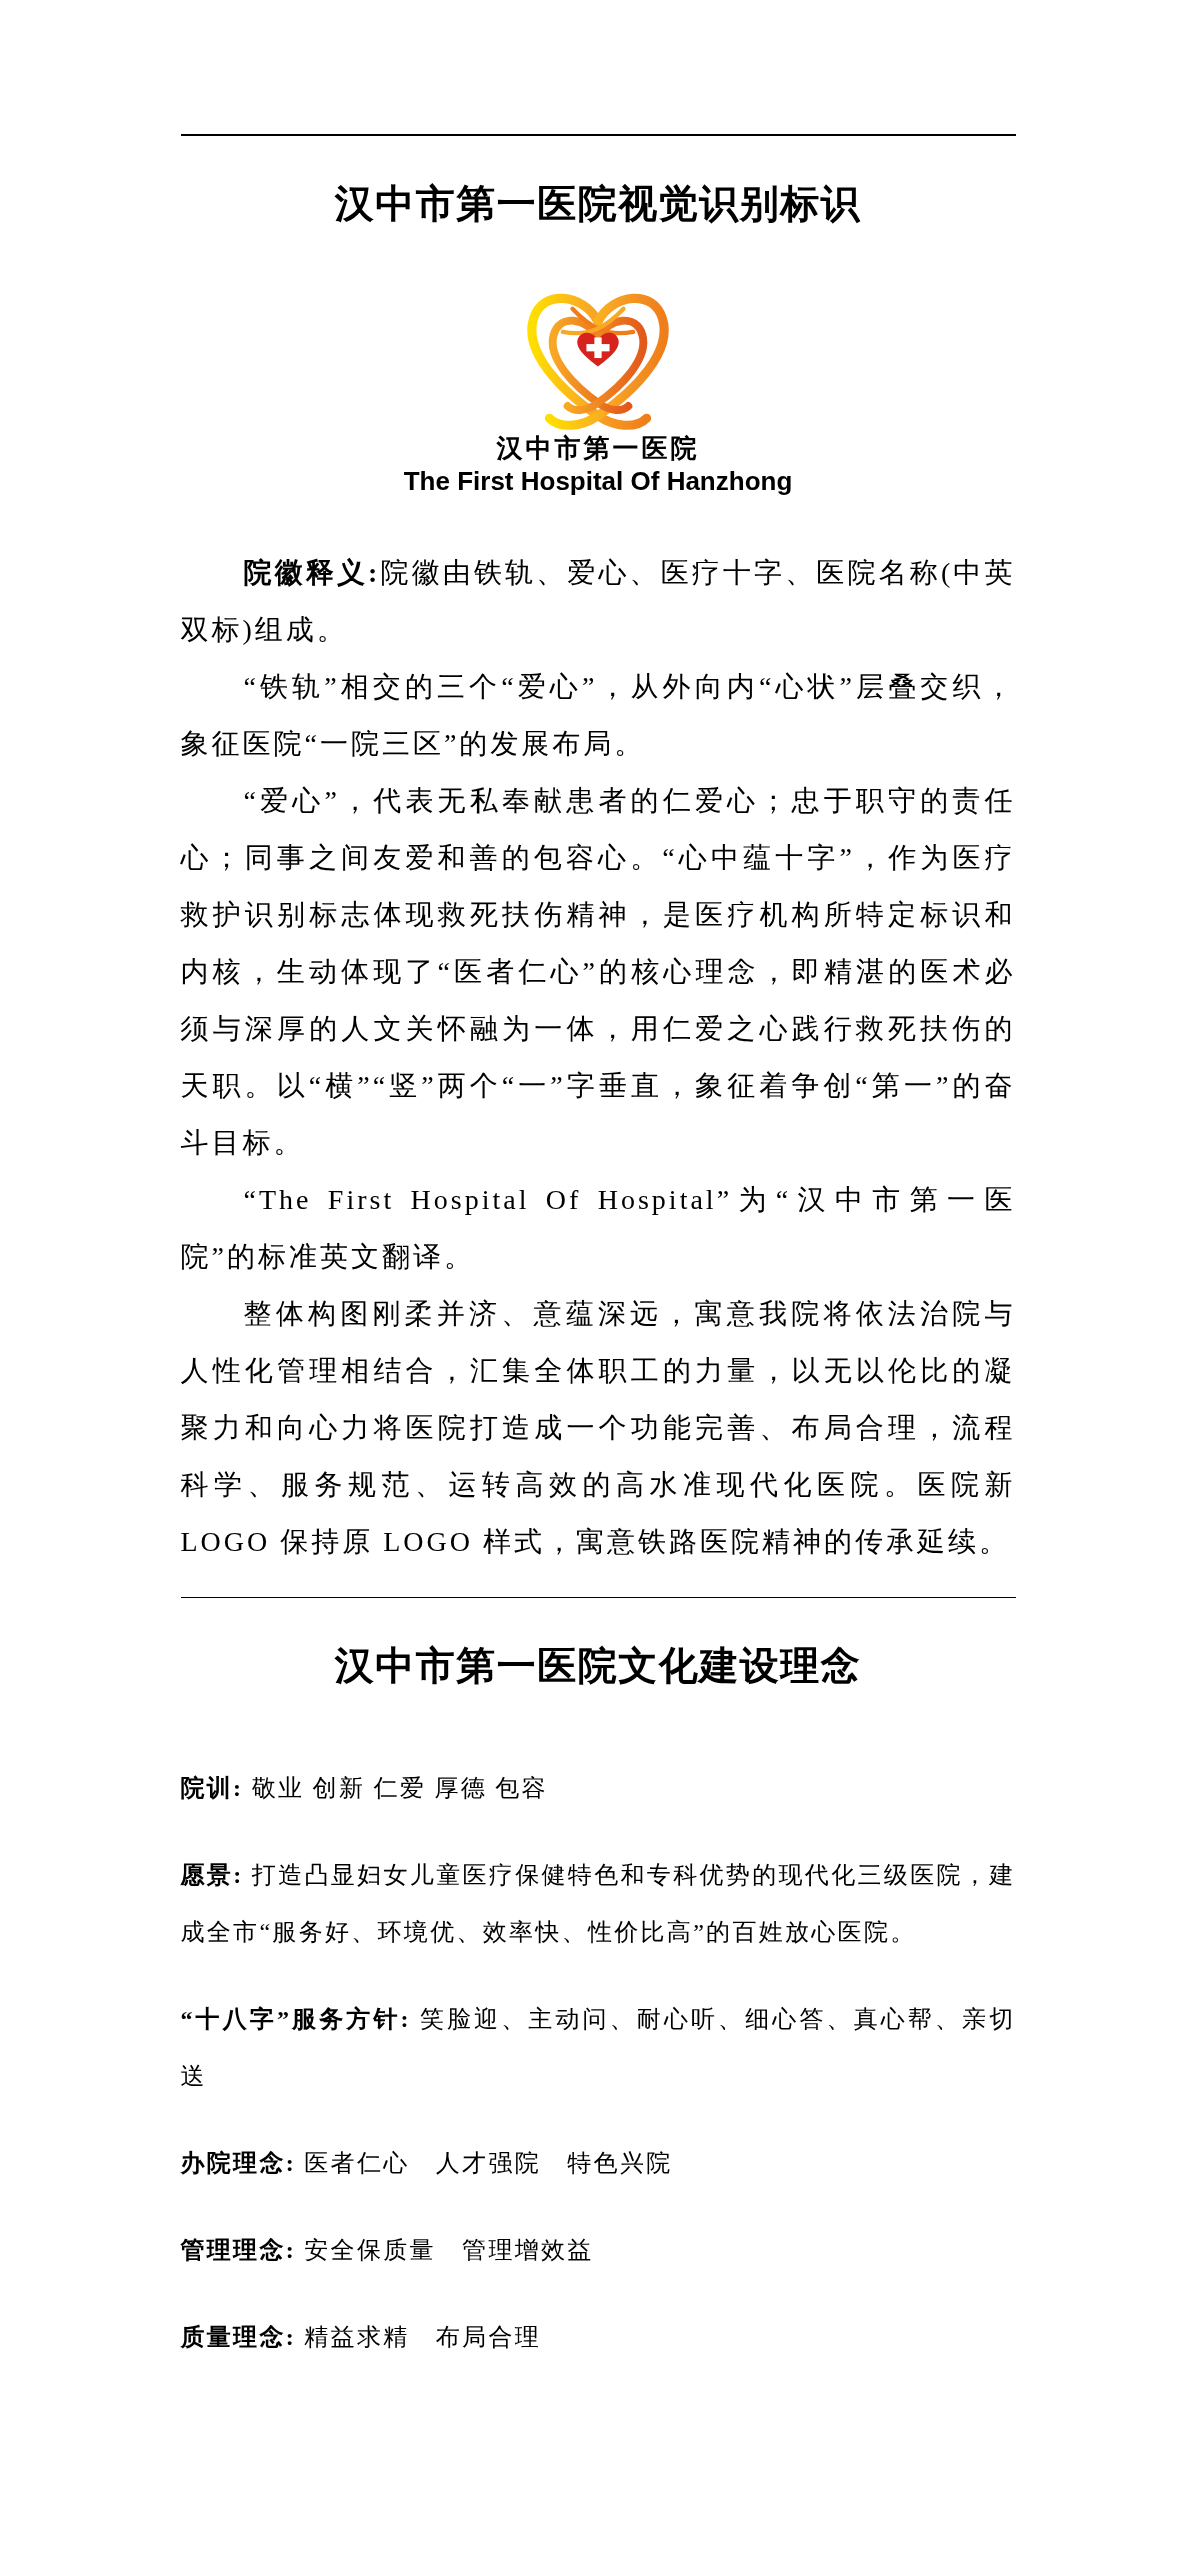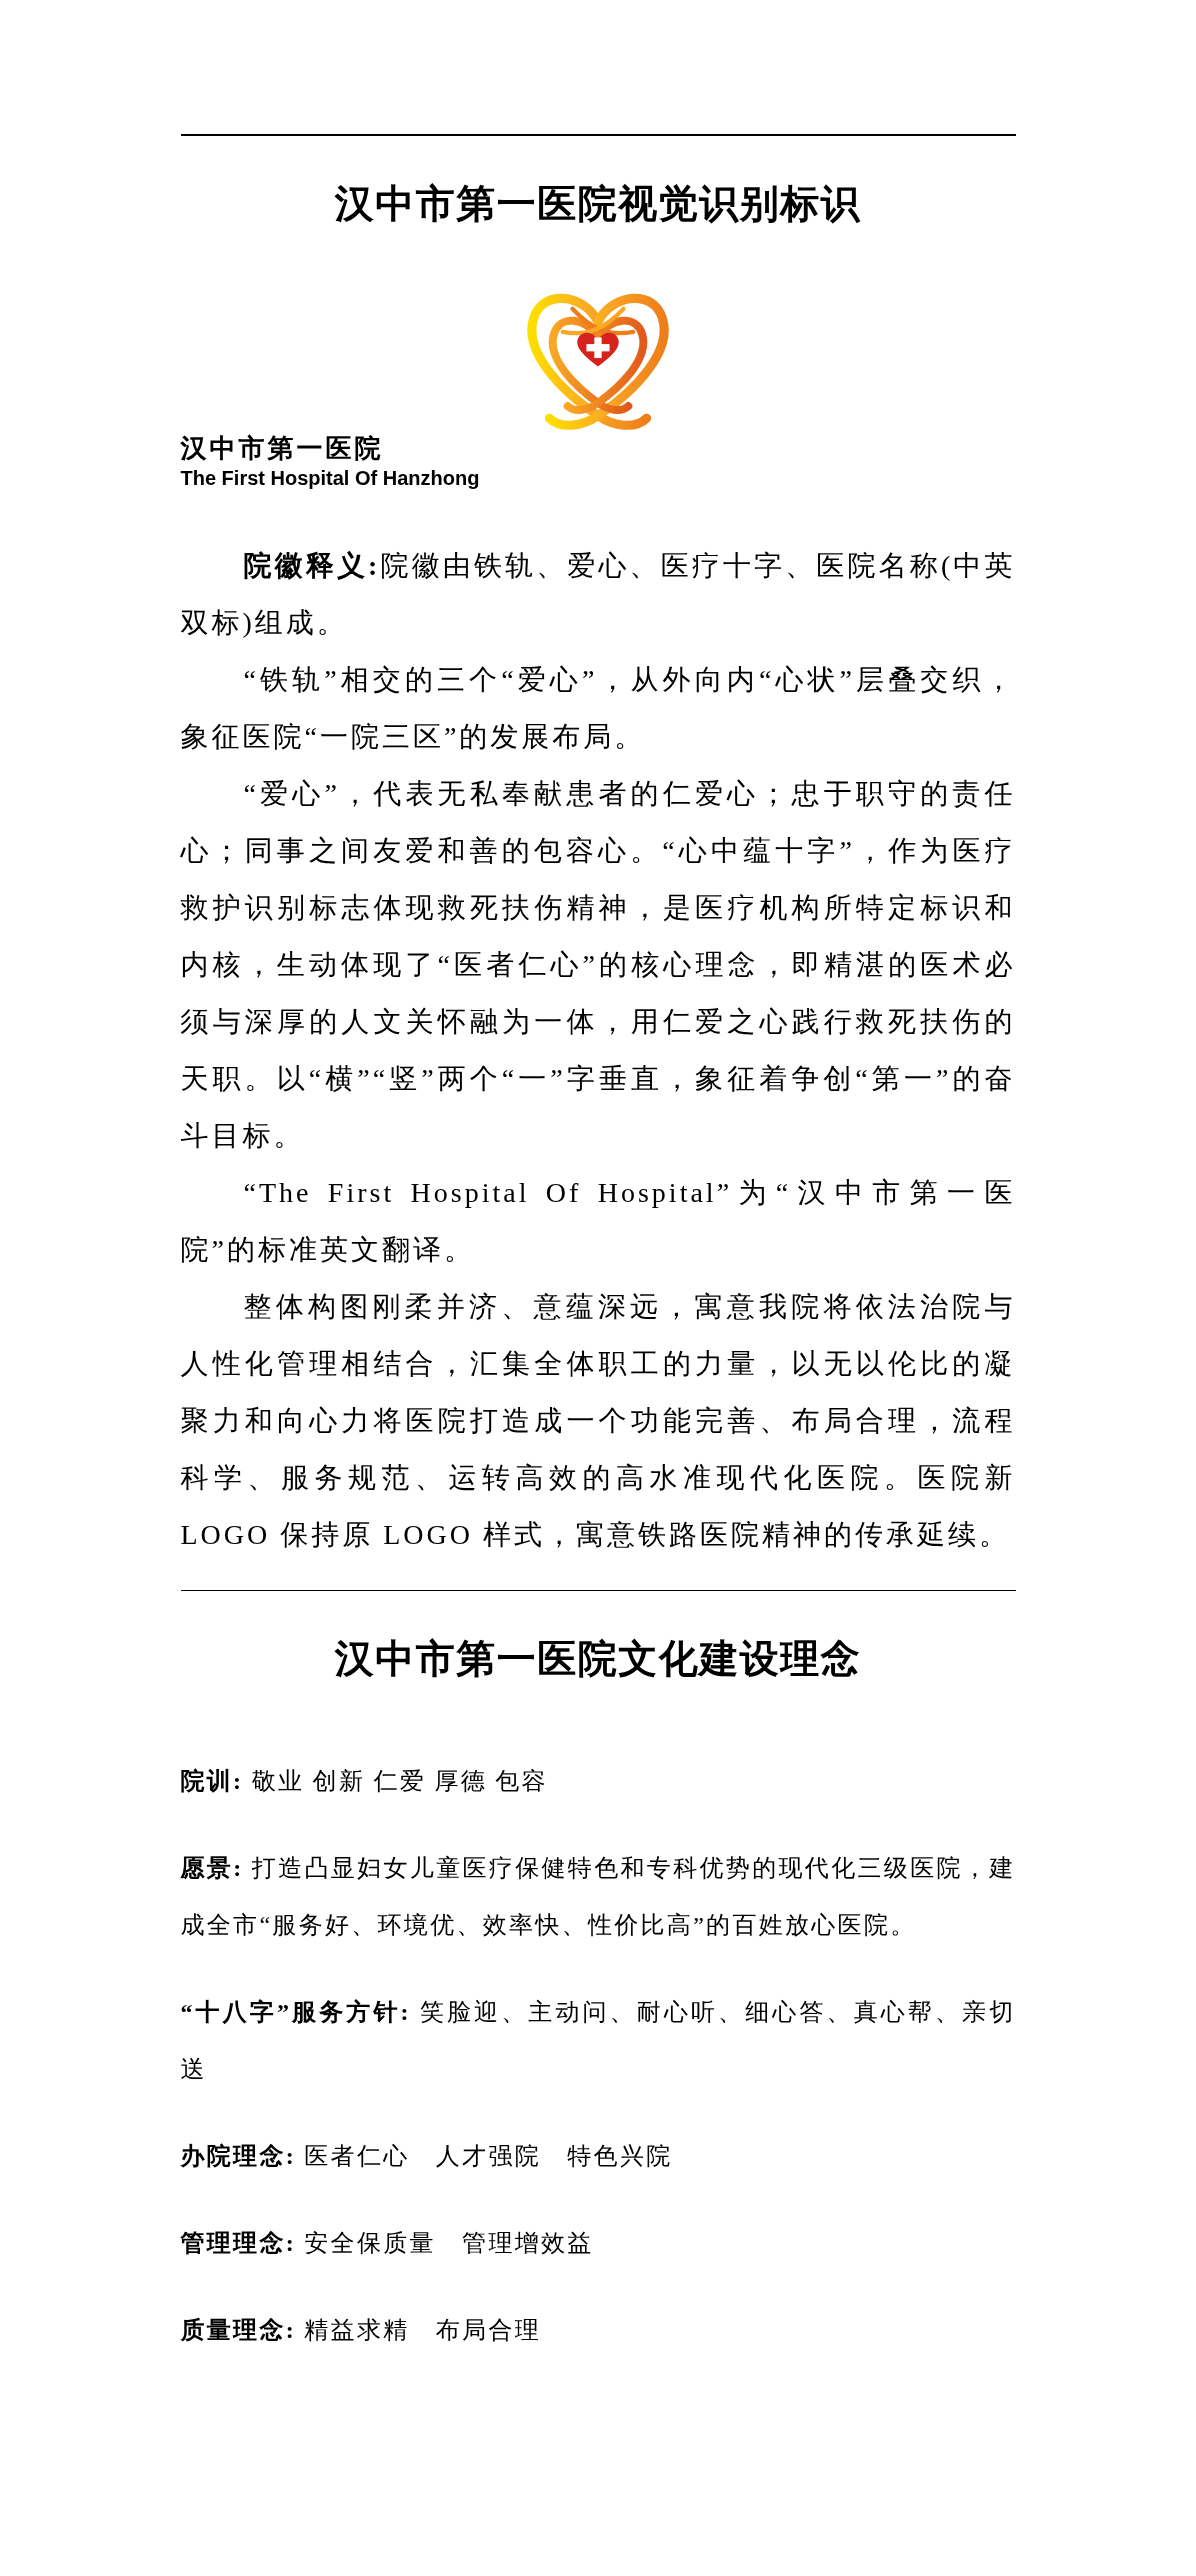"汉中市第一医院" .logo-block { text-align: none -> center }
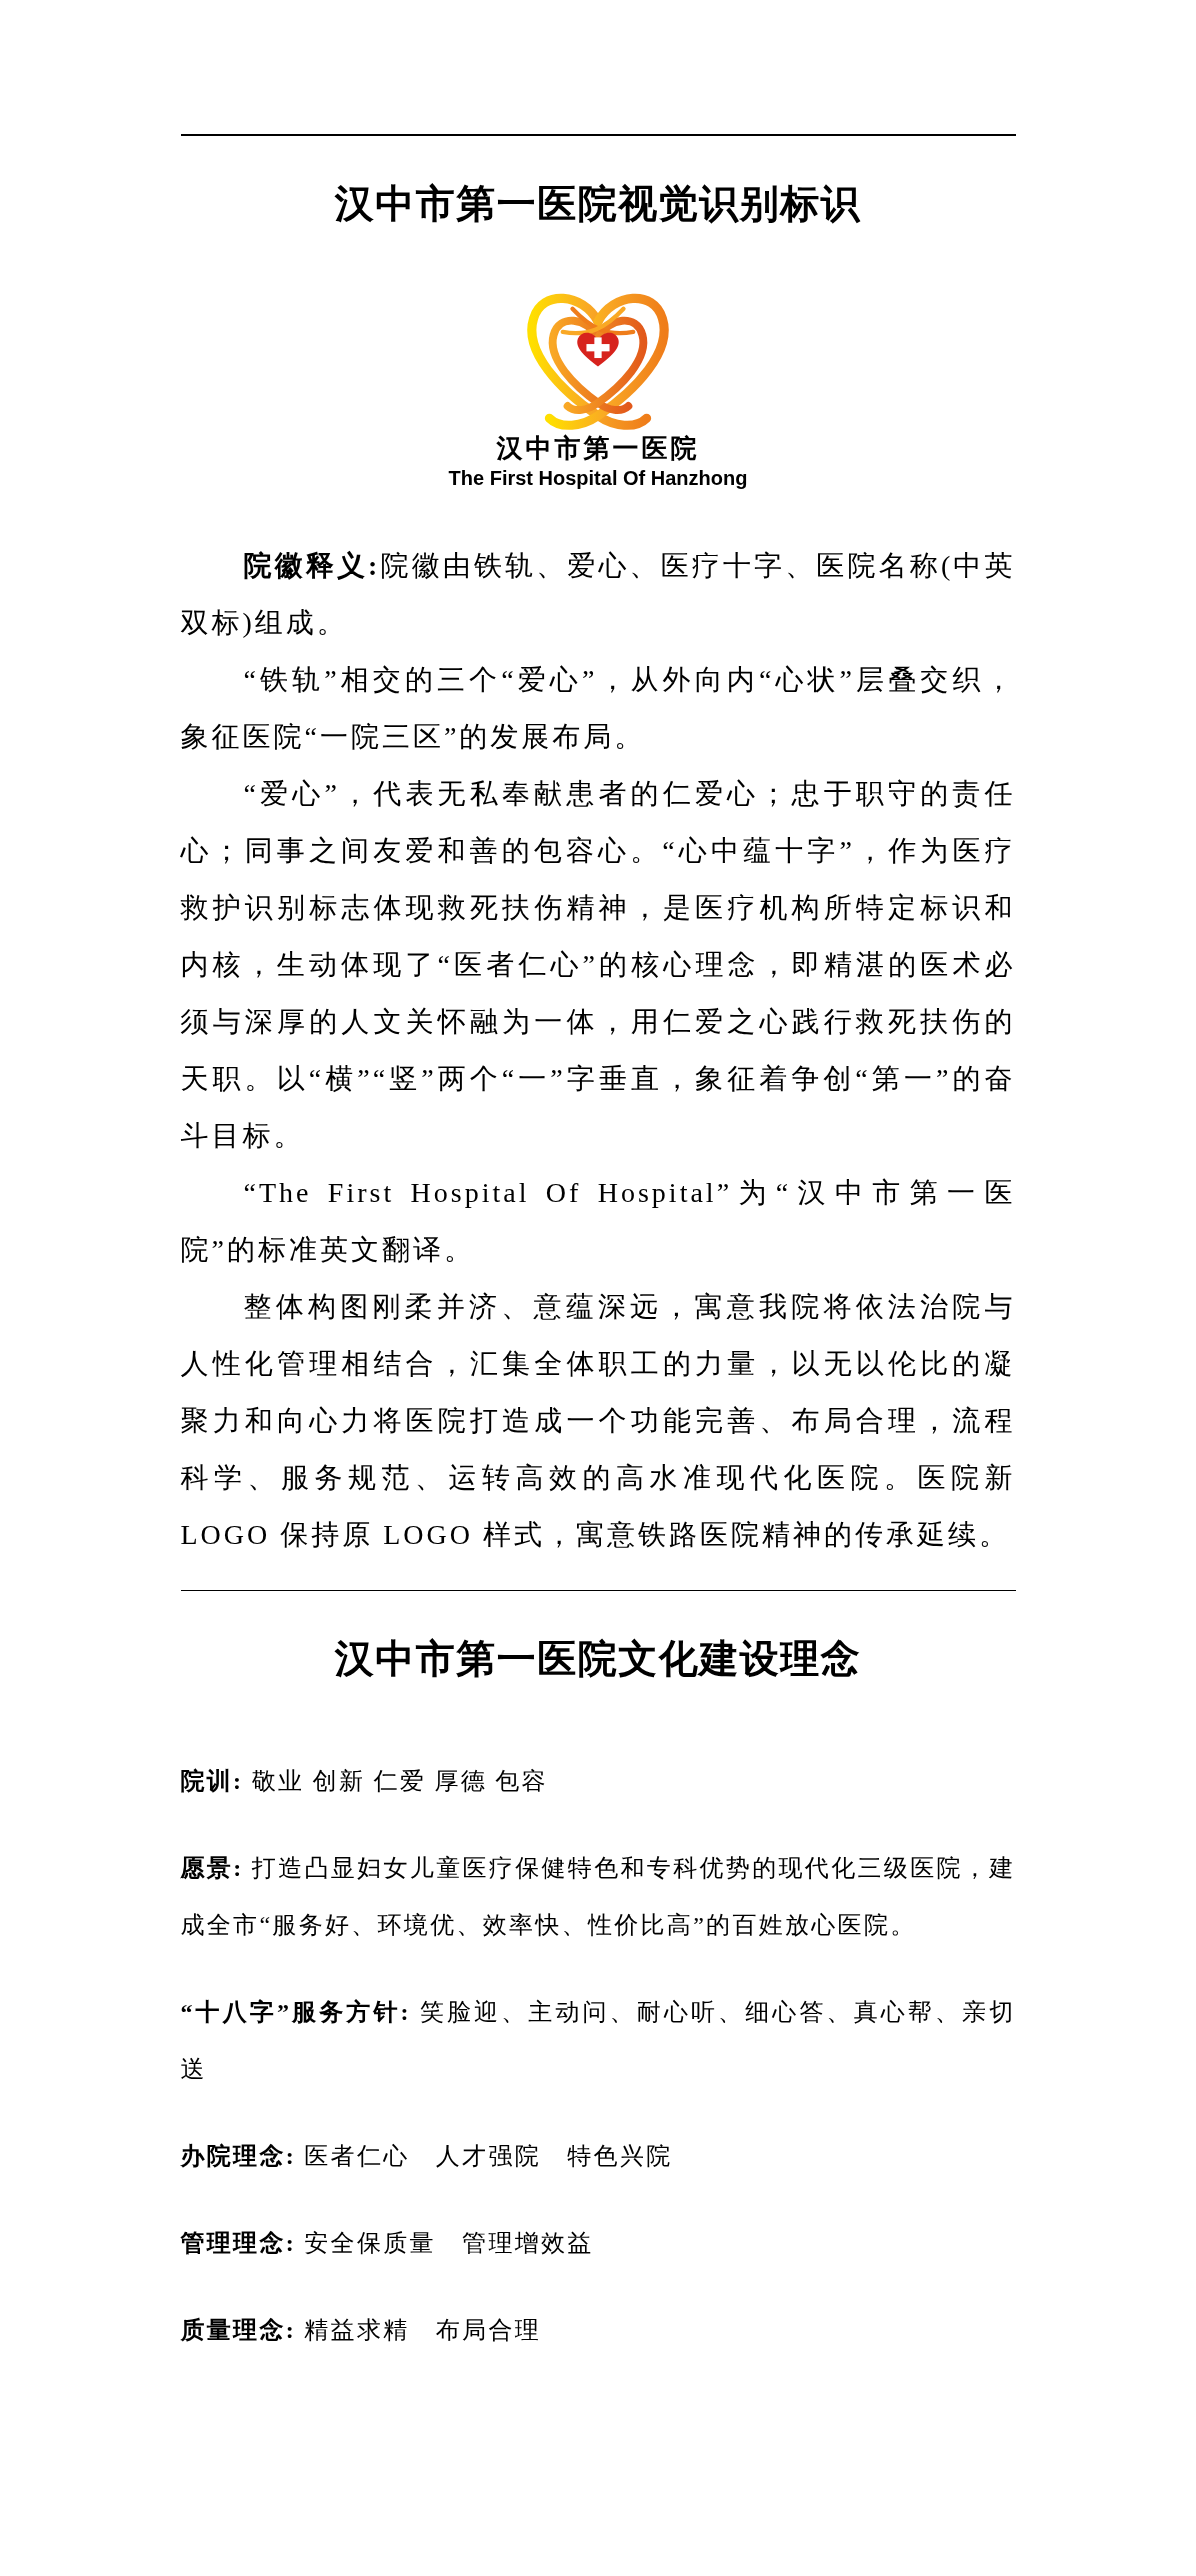"The First Hospital Of Hanzhong" .logo-name-en { font-size: 20px -> 26px }
